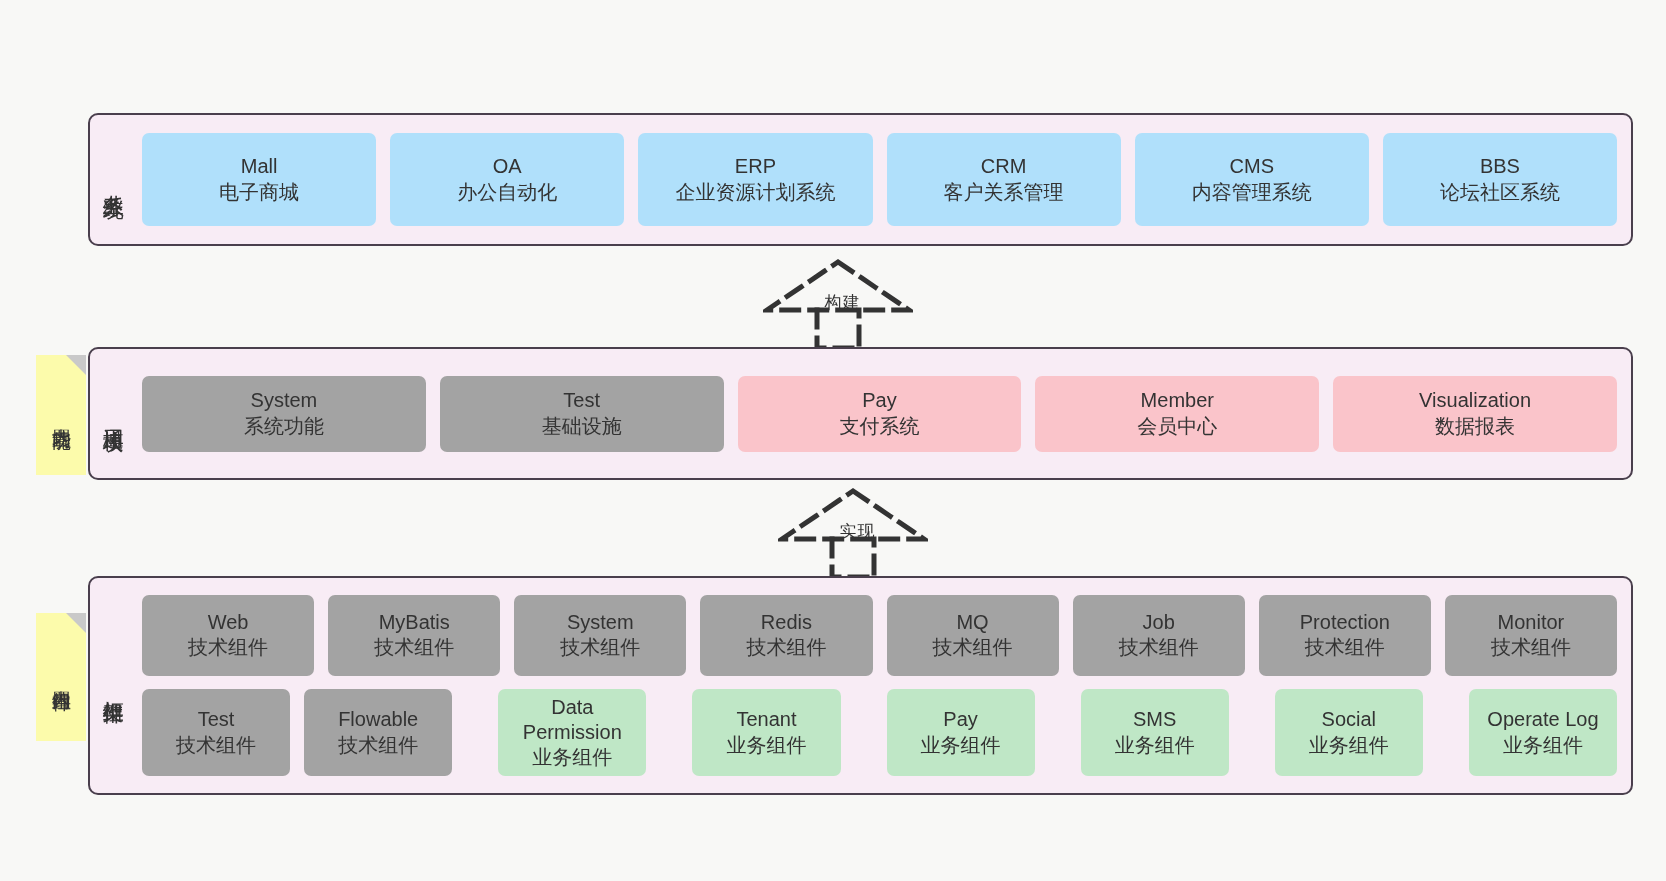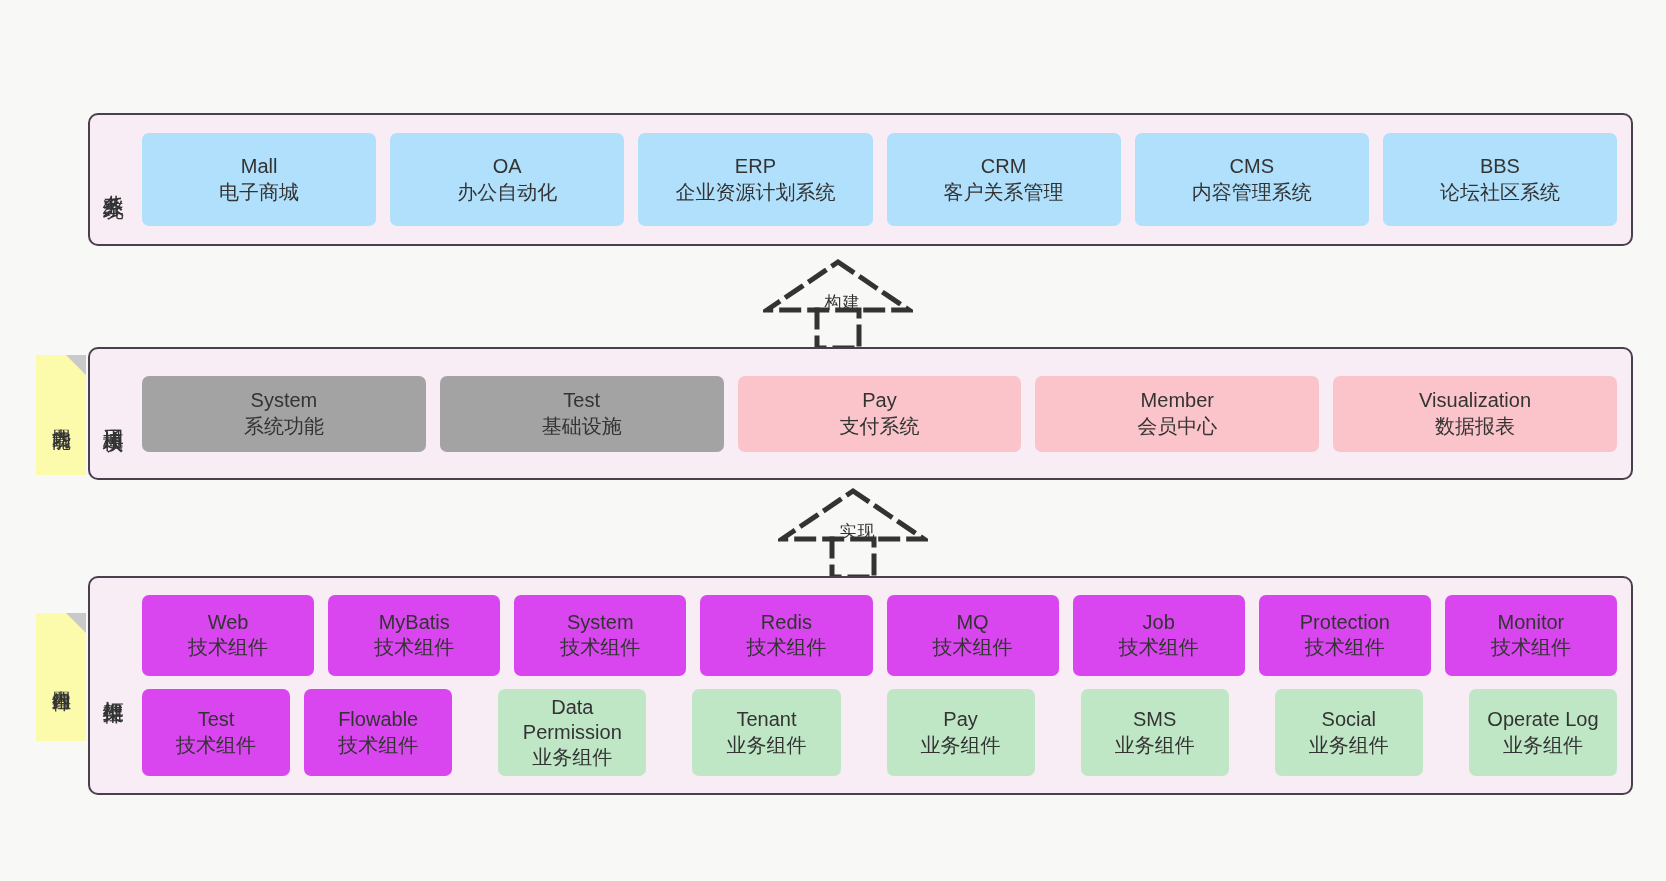"Web" .card.green { background: #d946ef -> #a3a3a3 }
